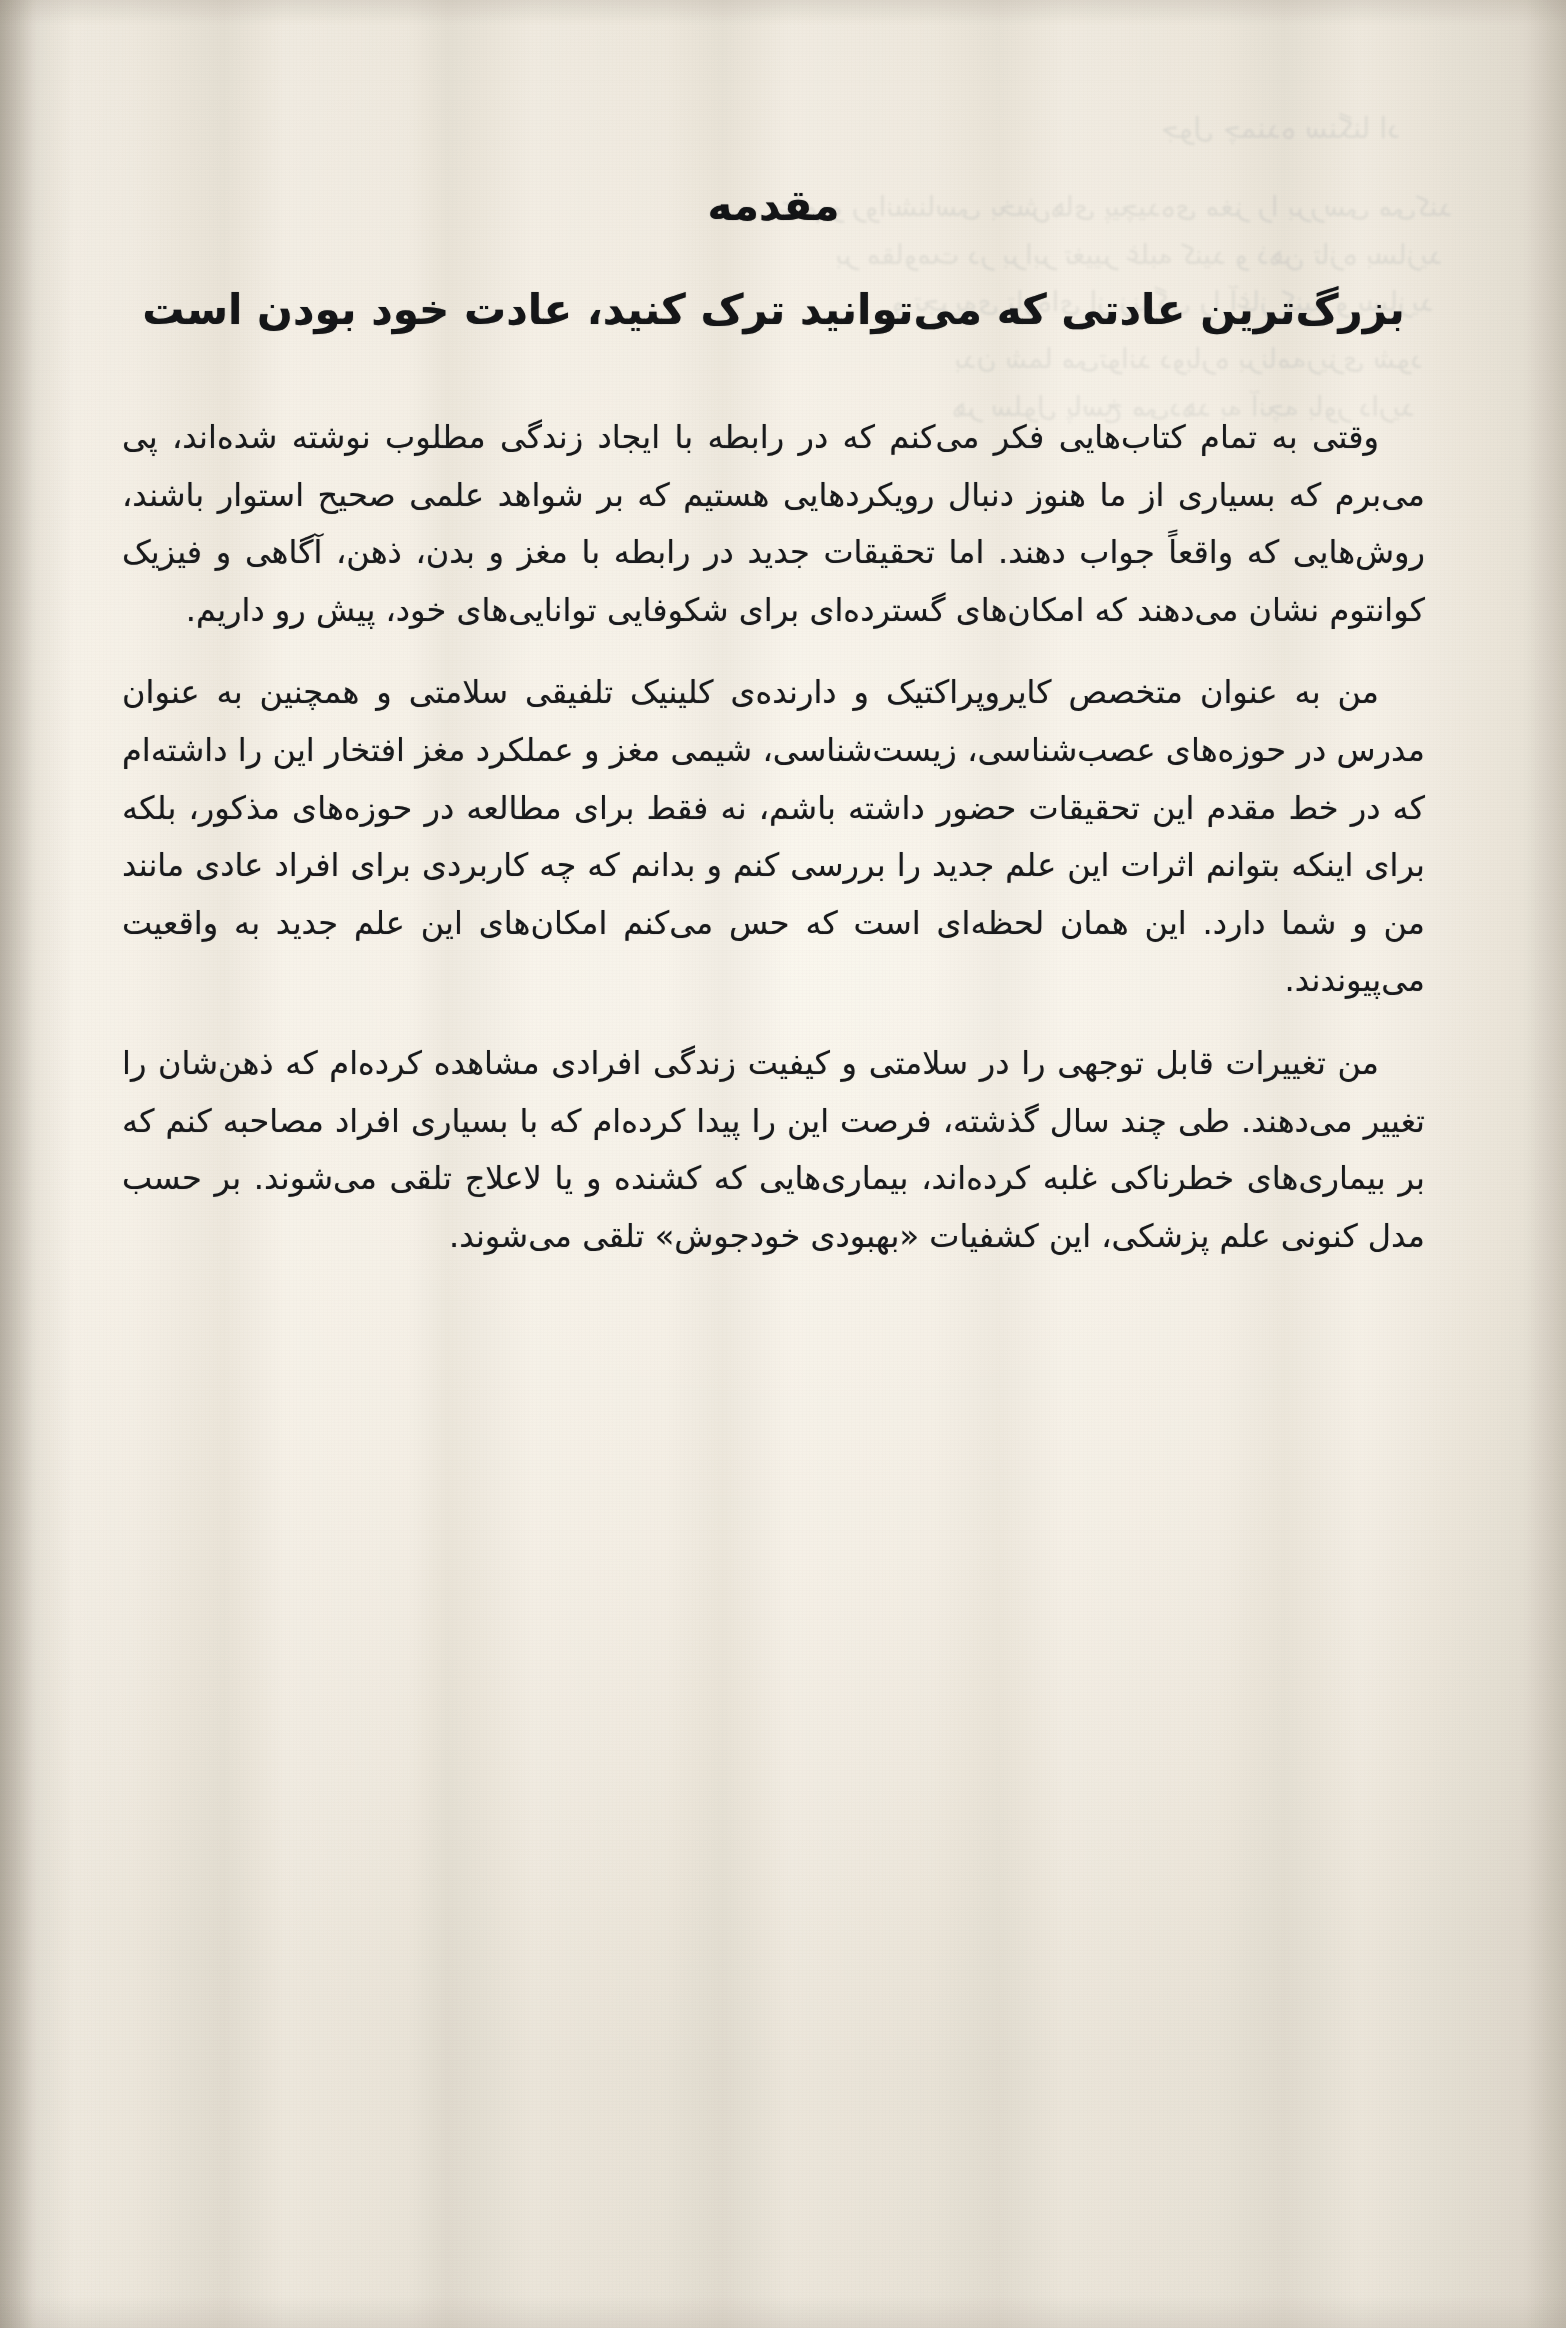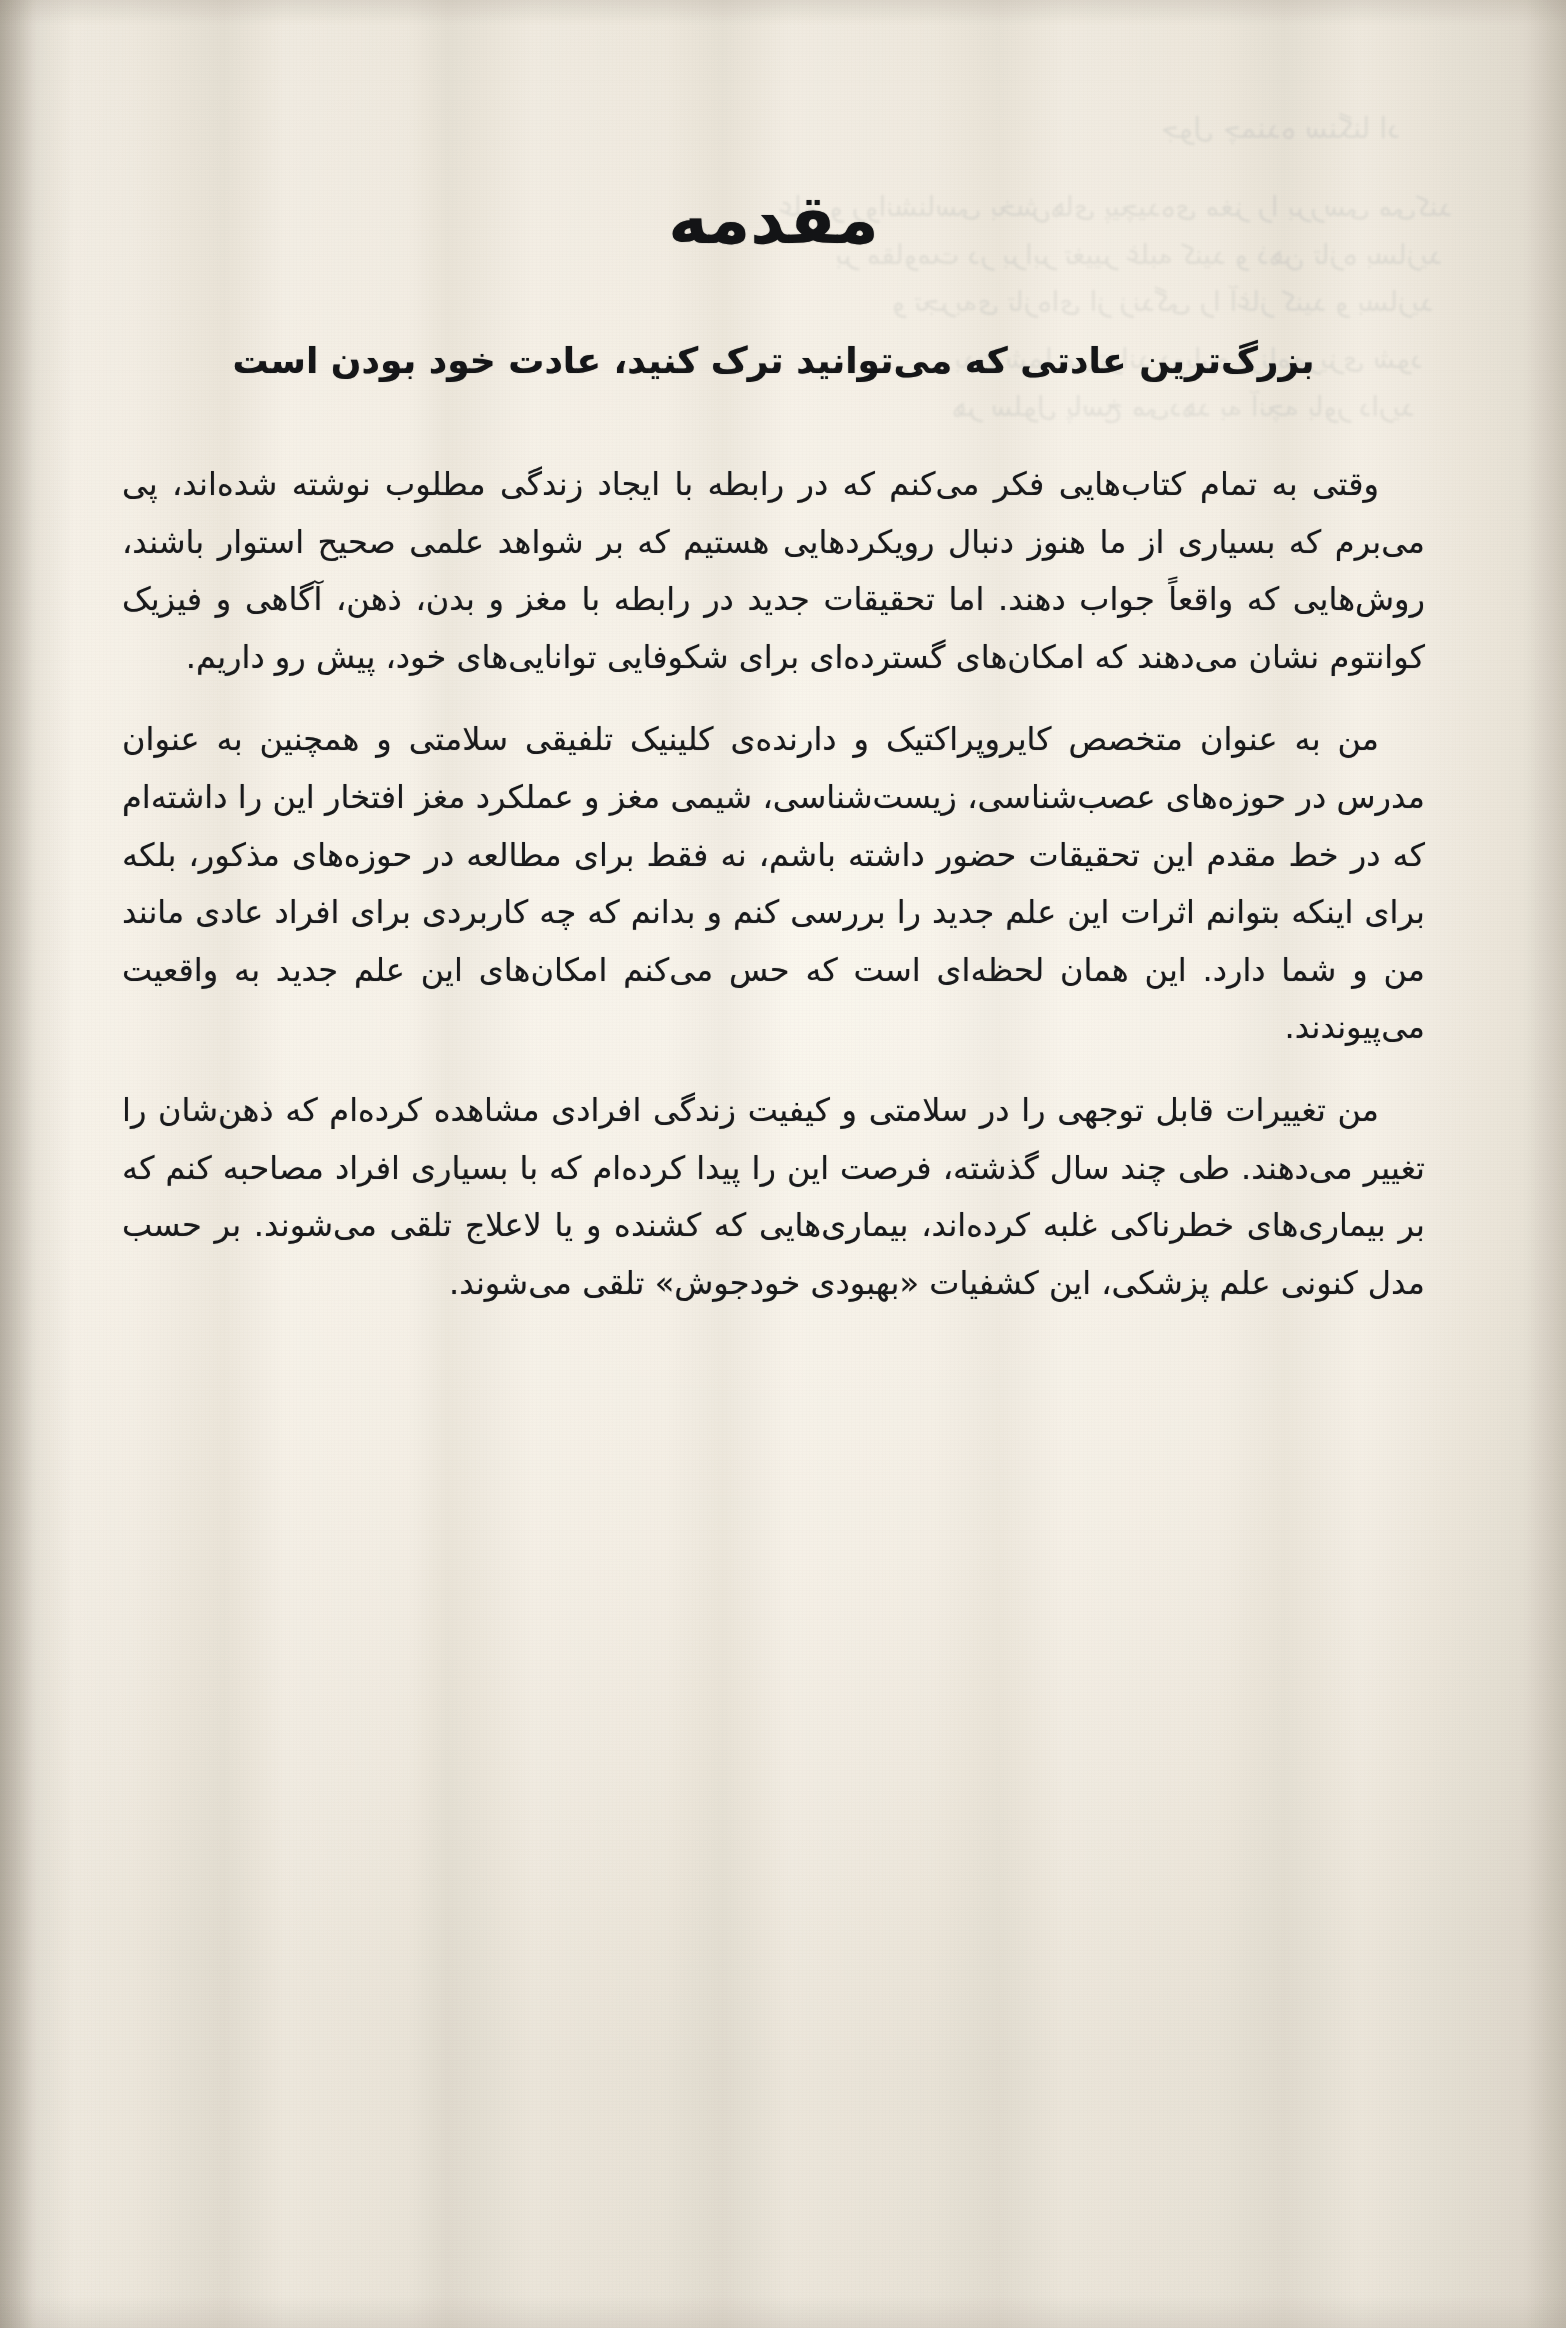"مقدمه" .chapter-title { font-size: 67px -> 42px; margin: 0 0 75px 0 -> 0 0 48px 0 }
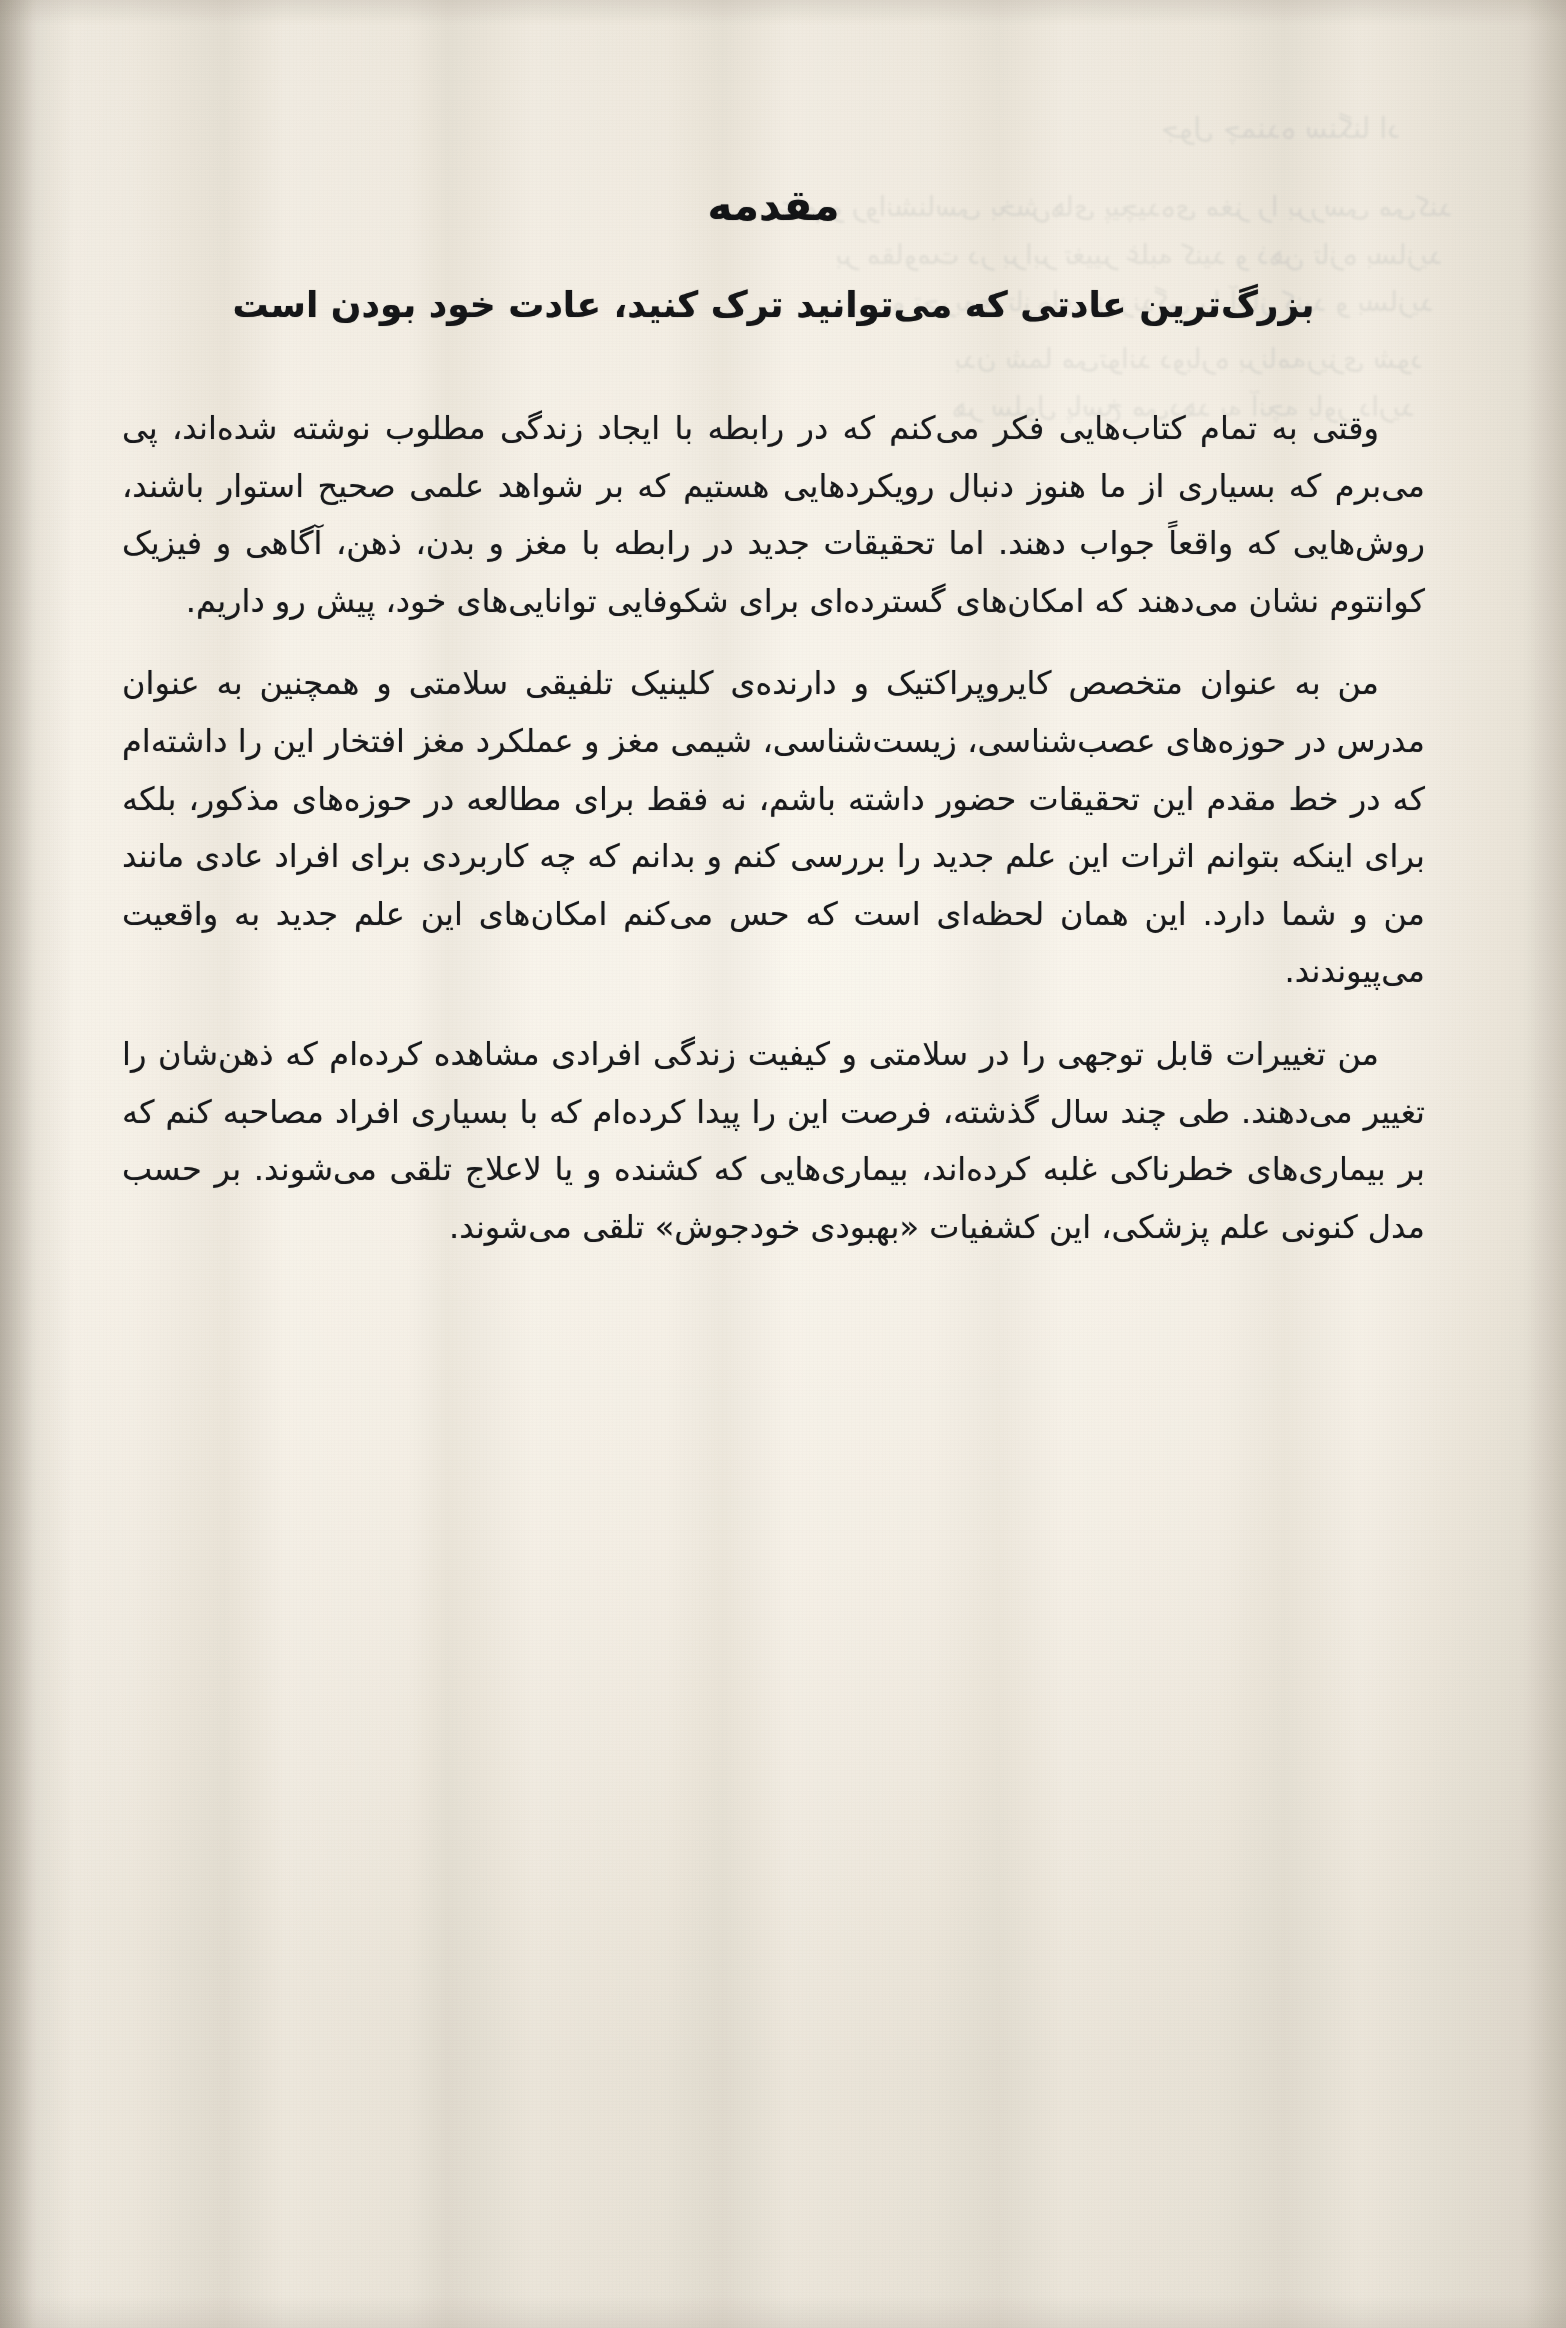"بزرگ‌ترین عادتی که می‌توانید ترک" .chapter-subtitle { font-size: 36px -> 42px }
